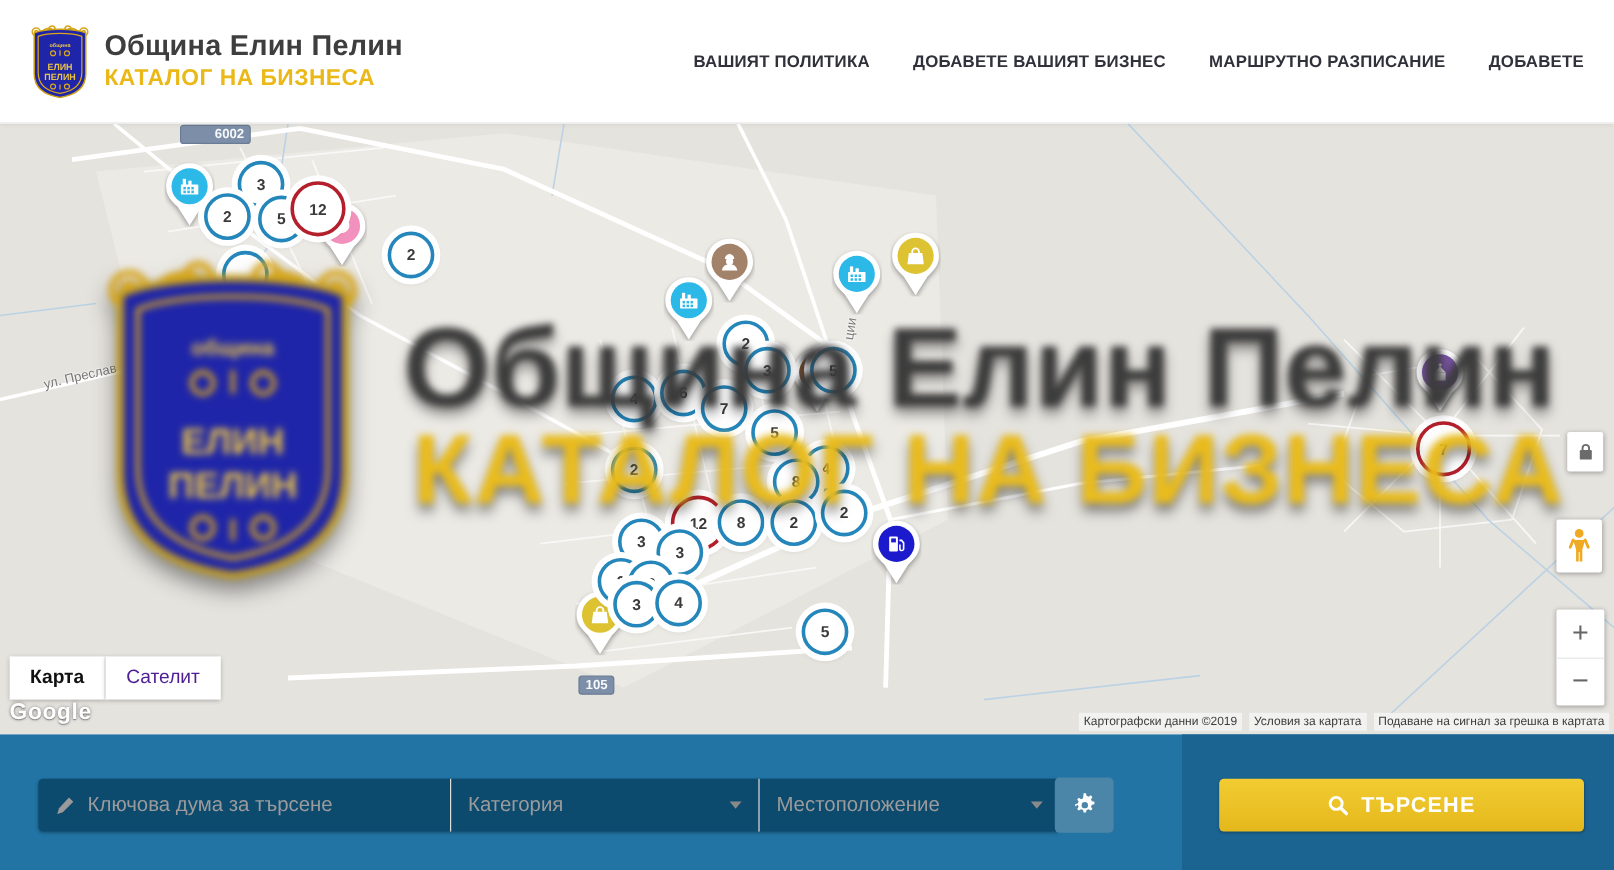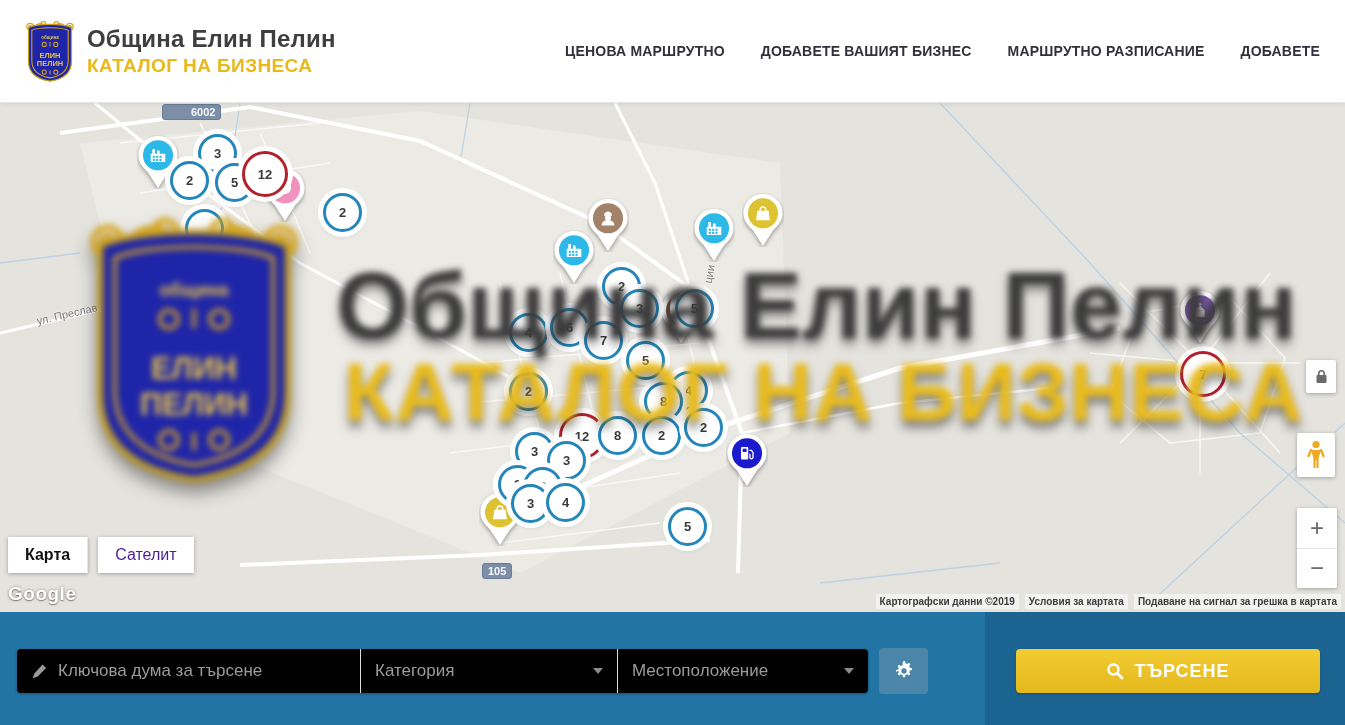"ЦЕНОВА МАРШРУТНО" a { text: ЦЕНОВА МАРШРУТНО -> ВАШИЯТ ПОЛИТИКА }
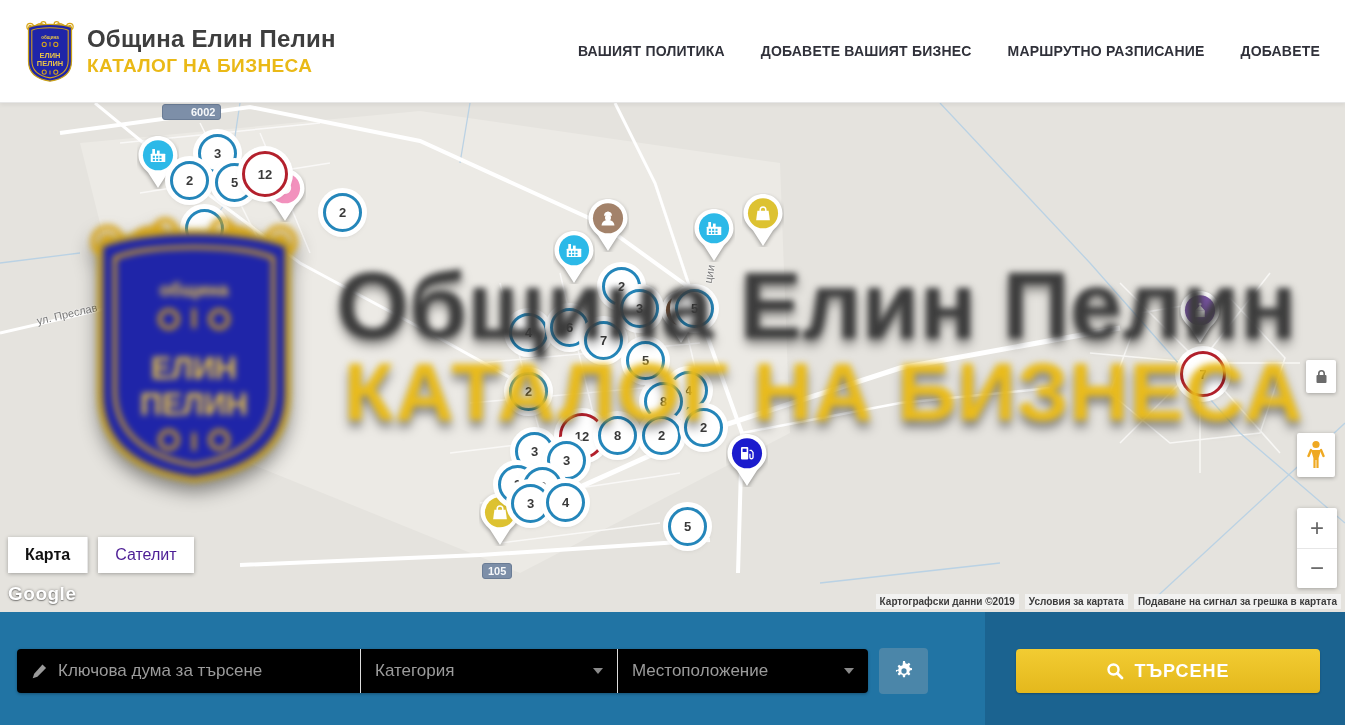"6002" div.road-badge { left: 162px -> 150px }
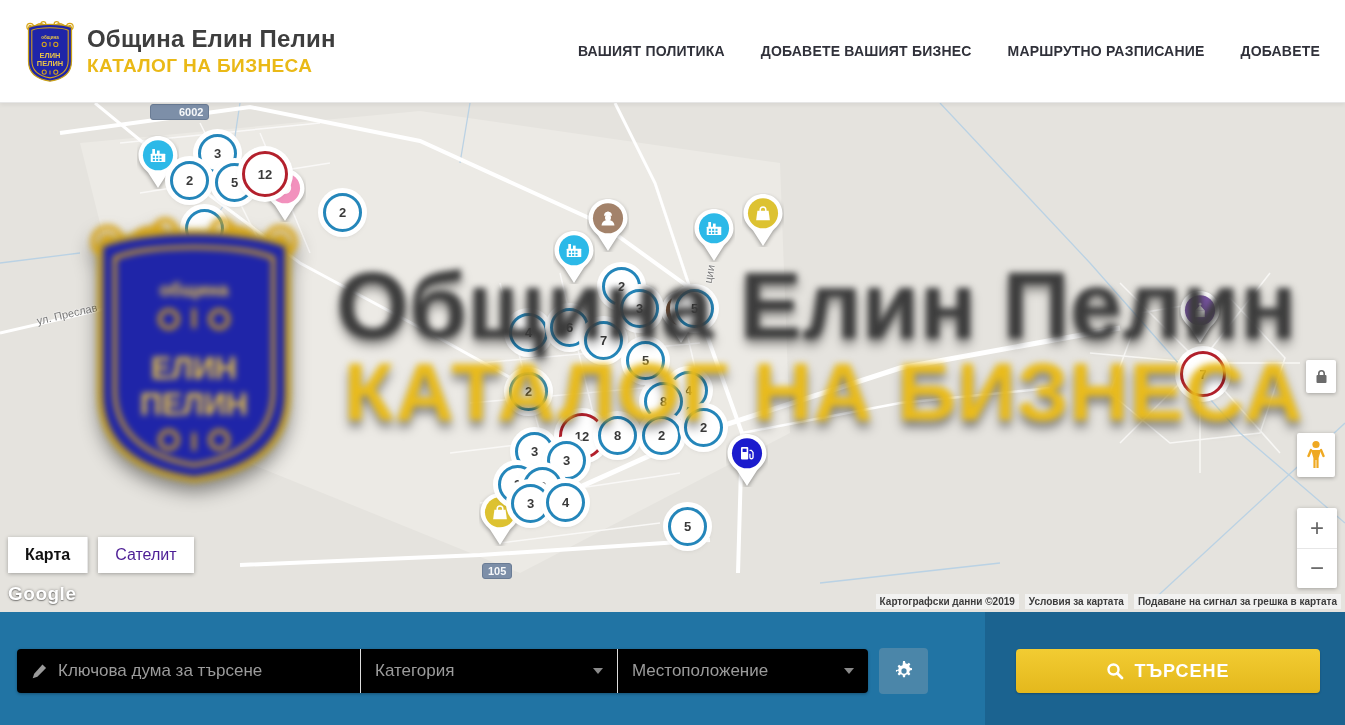"Карта" .maptype { gap: 10px -> none; top: 434px -> 444px }
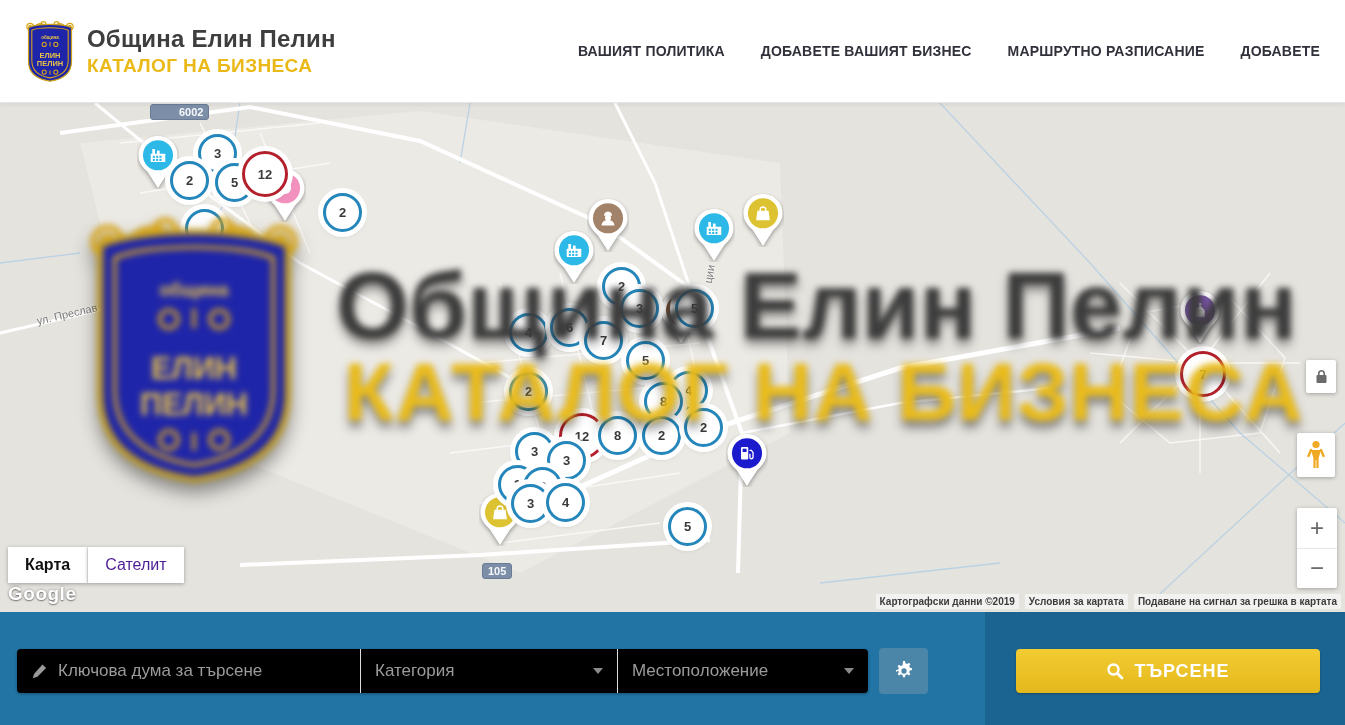"Картографски данни ©2019" .attrib span { font-weight: bold -> none }
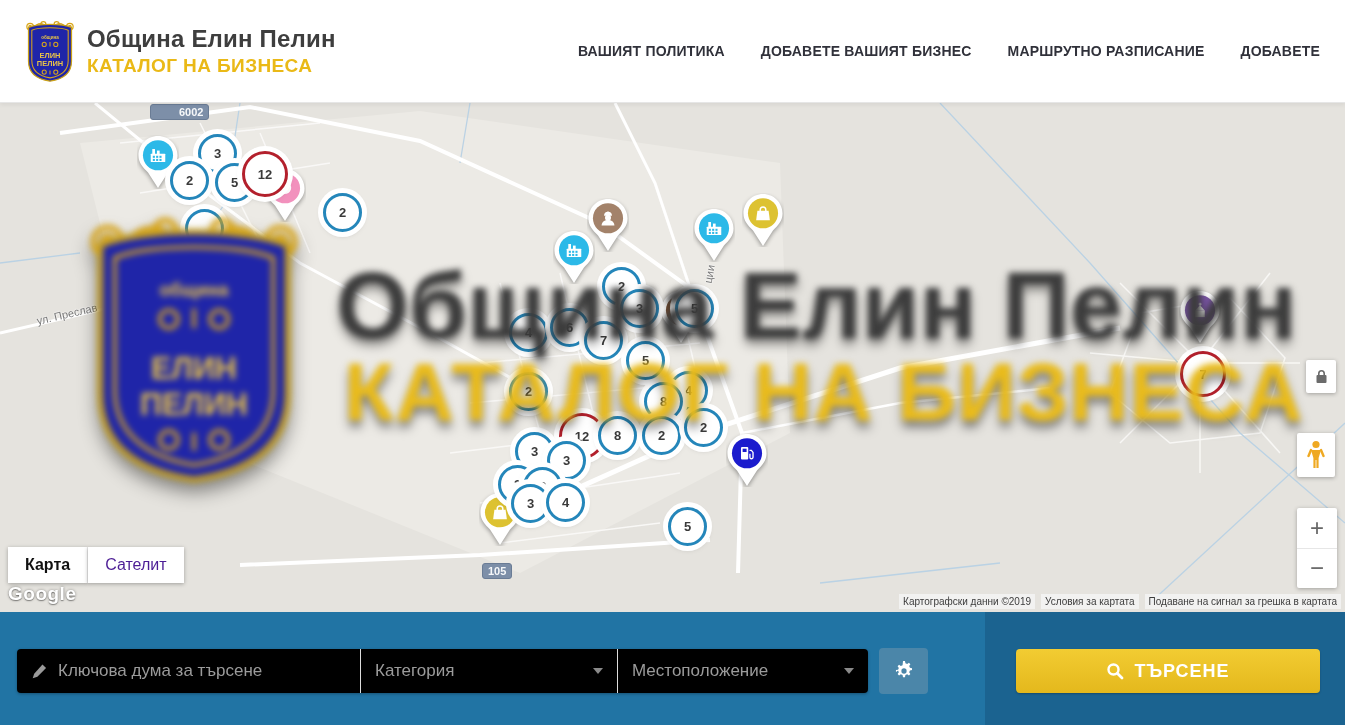"Ключова дума за търсене" .fieldbar { background: #000000 -> #0c4a6e; left: 17px -> 32px }
